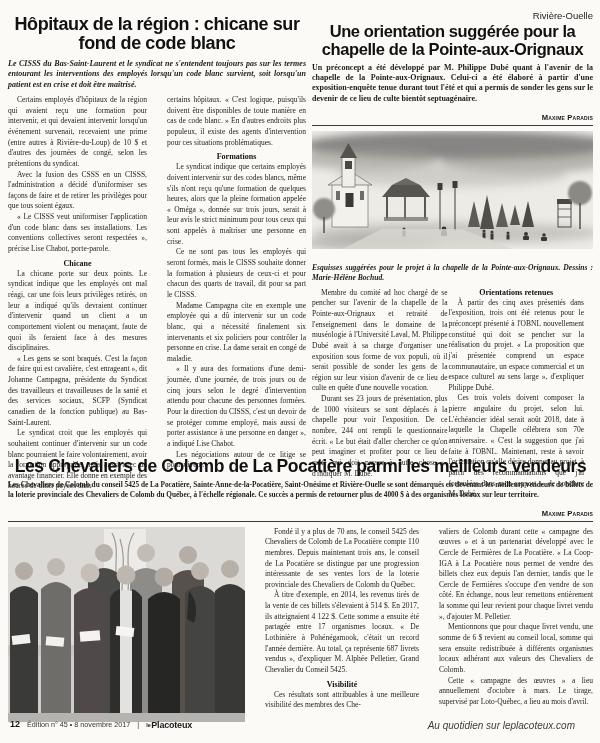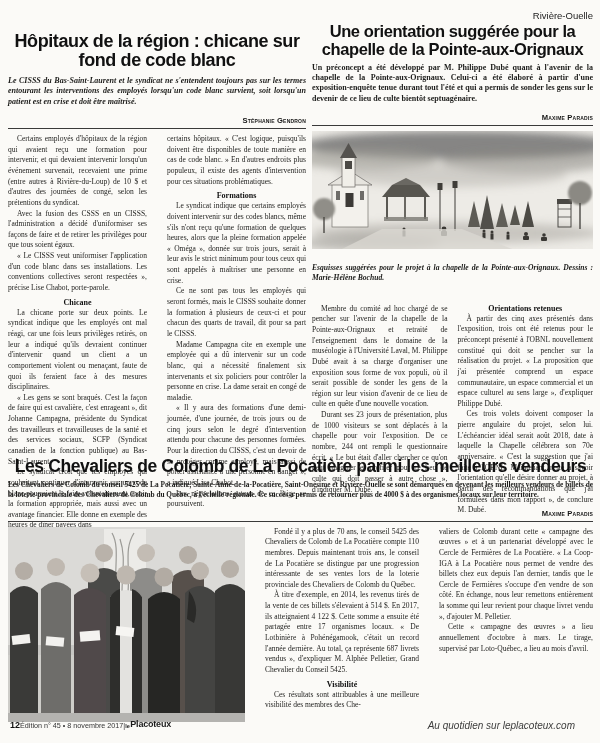"Hôpitaux de la région :" #article-left { top: 32px -> 15px }
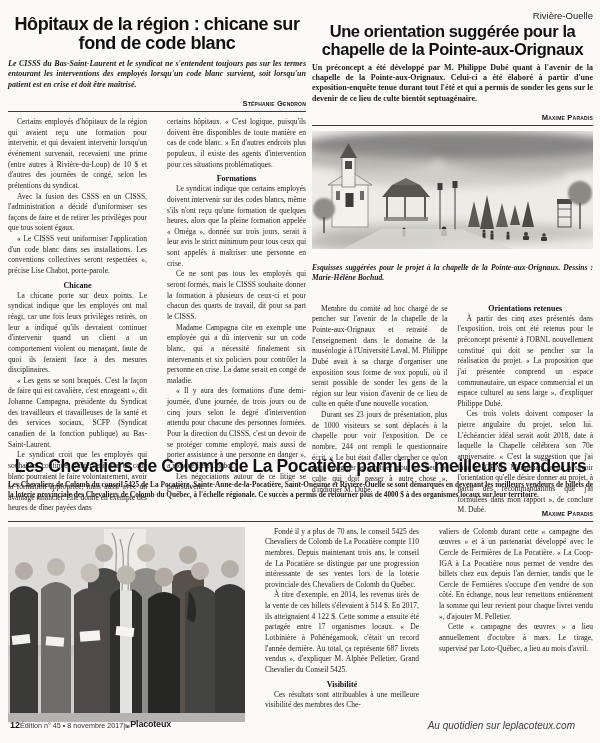"Stéphanie Gendron" div.byline-row { html: <div> <span>Stéphanie Gendron</span> </div> -> none }
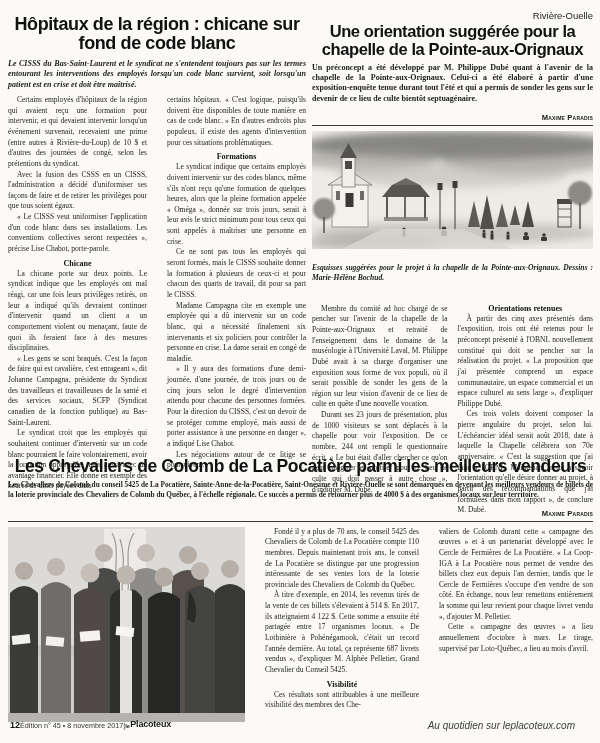"Membre du comité ad hoc" #article-right .cols { gap: 10px -> 1px; margin-top: 20px -> 4px }
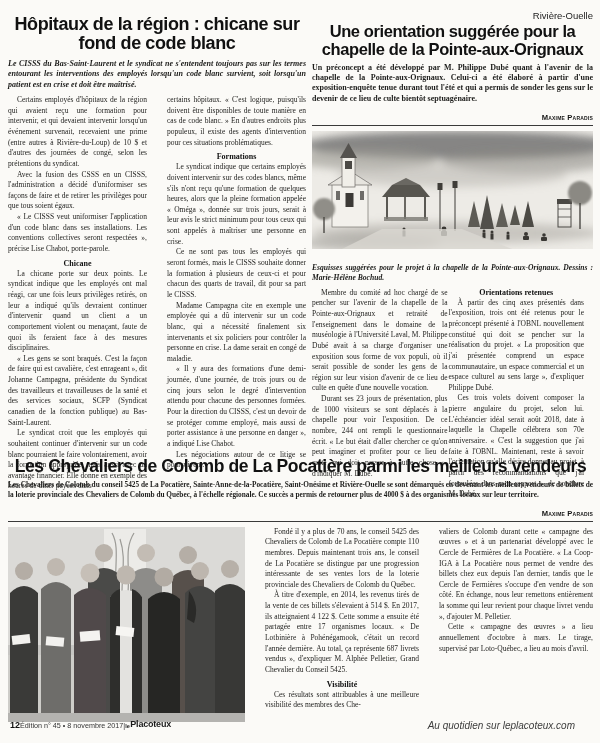"Mentionnons que pour chaque livret" p { html: none -> <p>Mentionnons que pour chaque livret vendu, une somme de 6 $ revient au conseil local, somme qui sera ensuite redistribuée à différents organismes locaux adhérant aux valeurs des Chevaliers de Colomb.</p> }
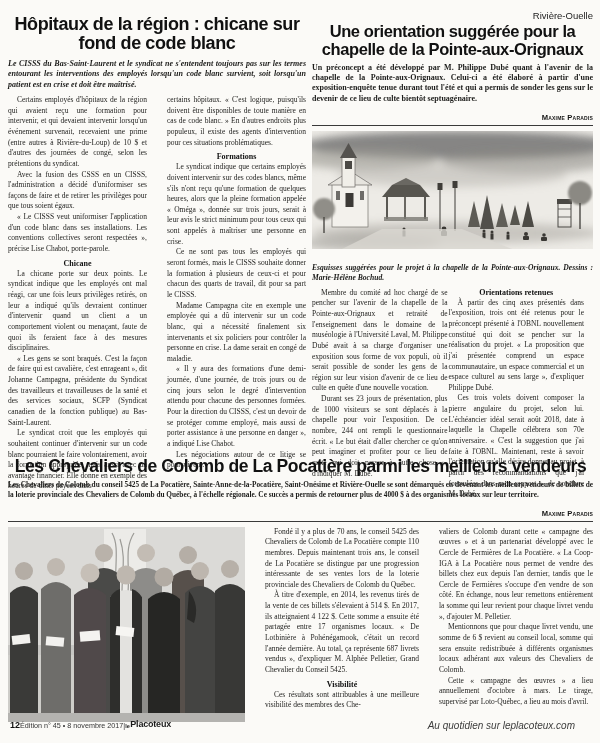"12" .footer-left { gap: none -> 7px }
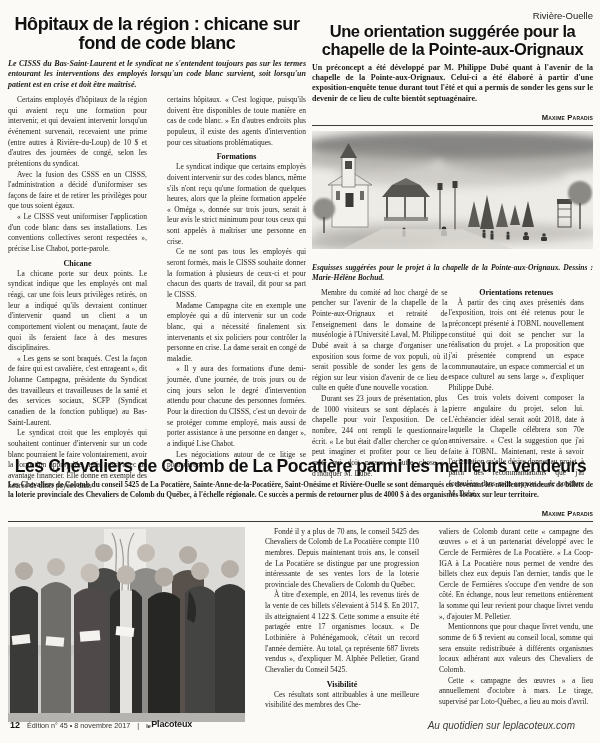"Placoteux" .footer-logo { align-items: flex-end -> center }
